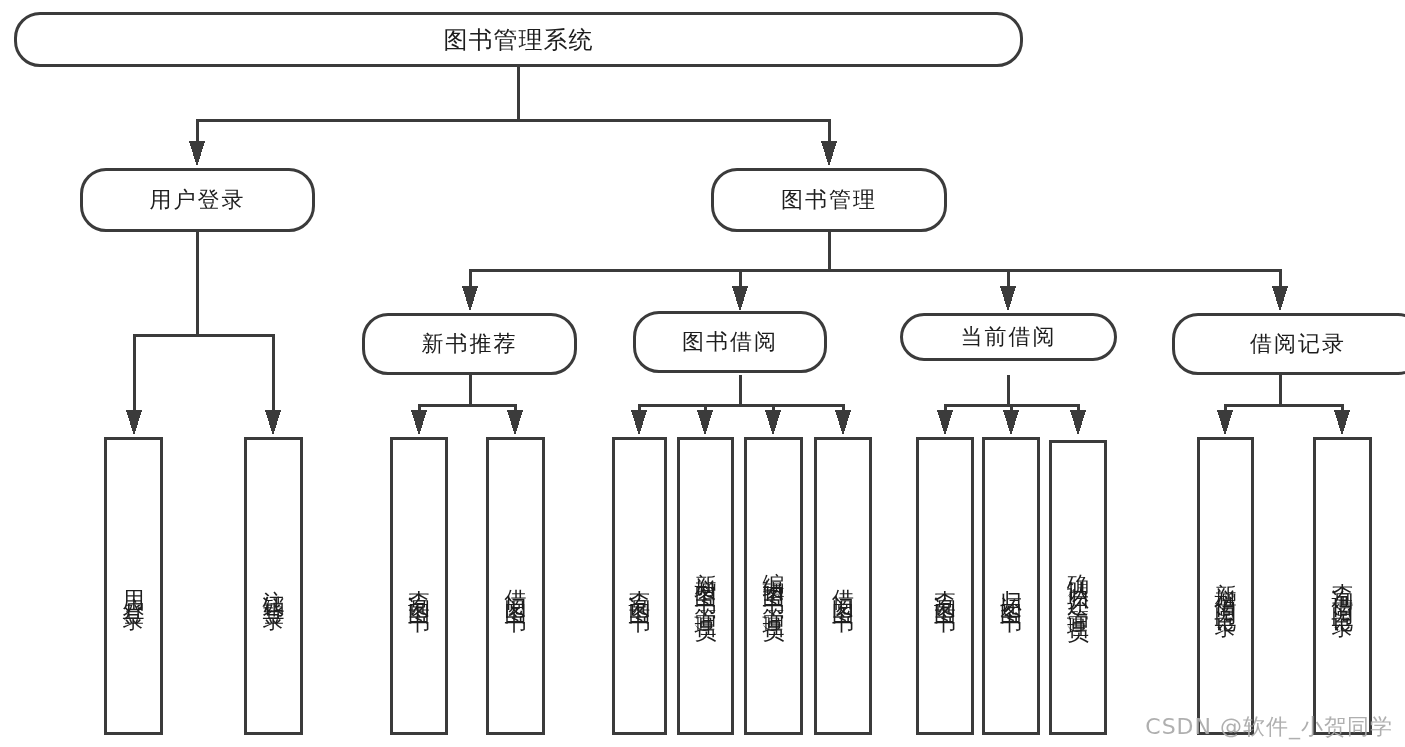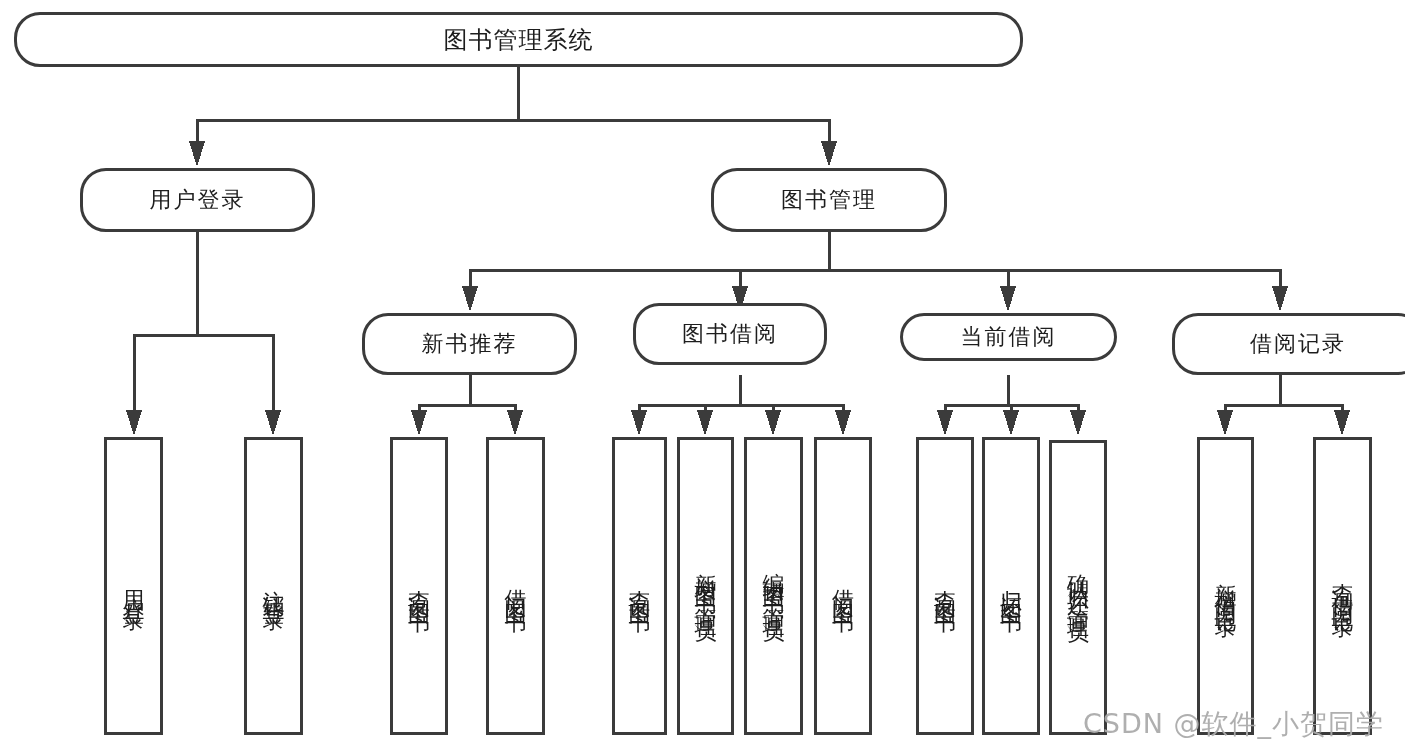"图书借阅" div.node { top: 303px -> 311px }
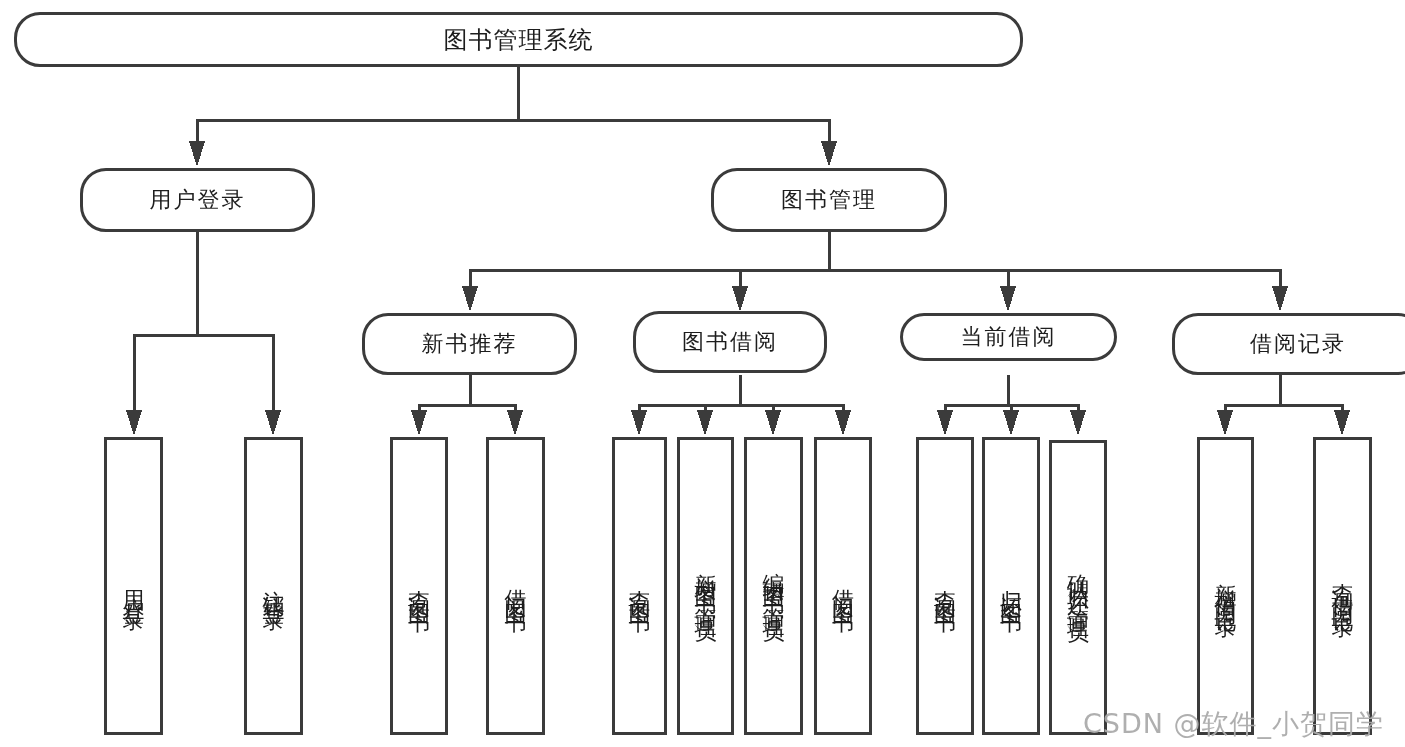"CSDN @软件_小贺同学" .watermark { font-size: 27px -> 22px; right: 21px -> 12px }
